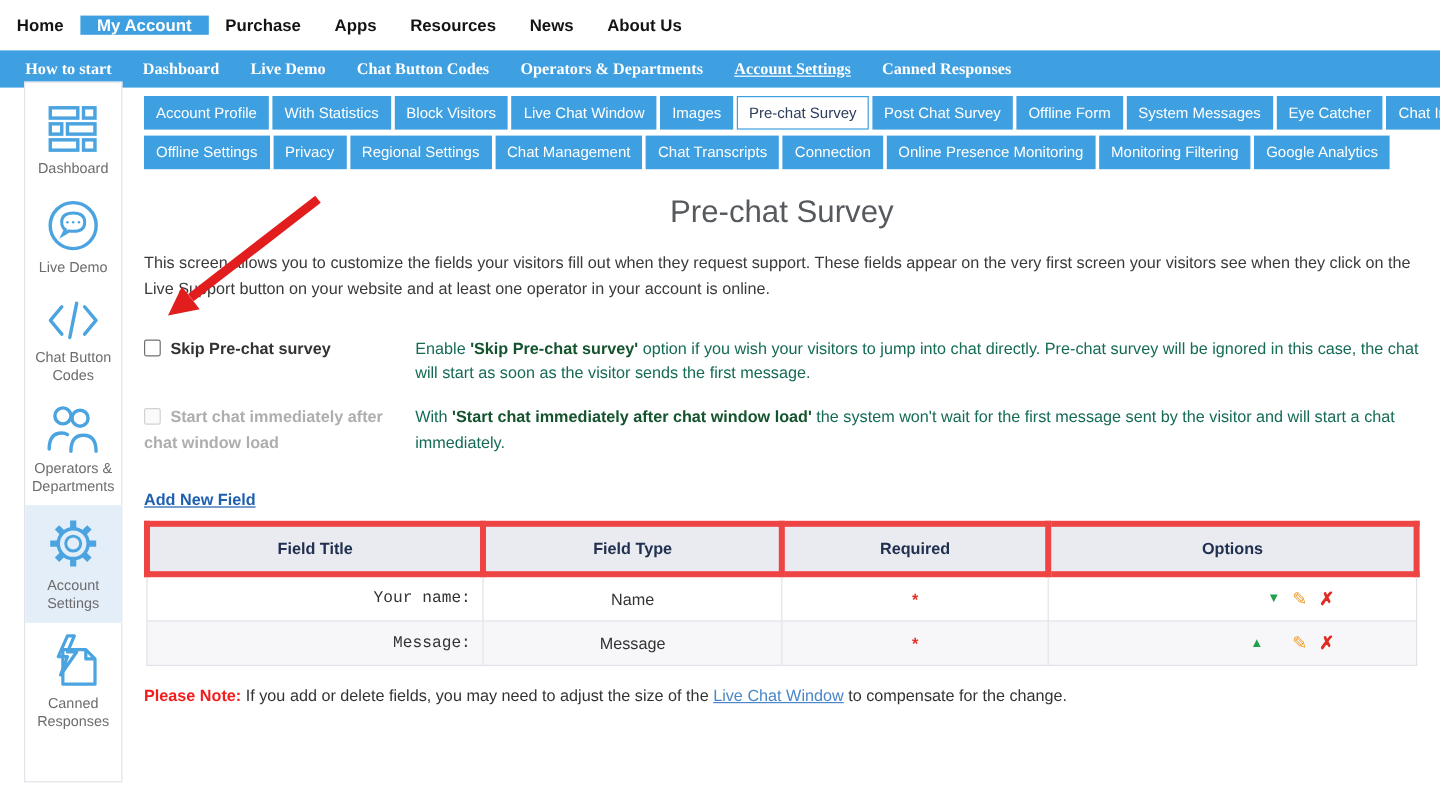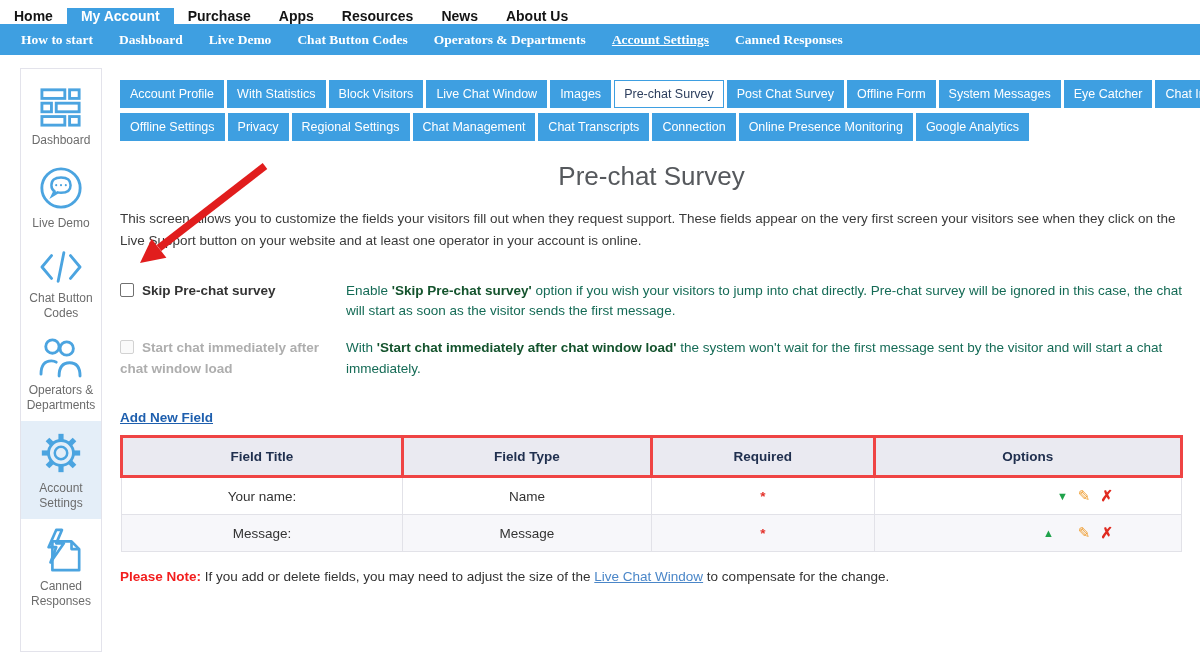"Home" .topnav { align-items: flex-end -> center; height: 24px -> 42px }
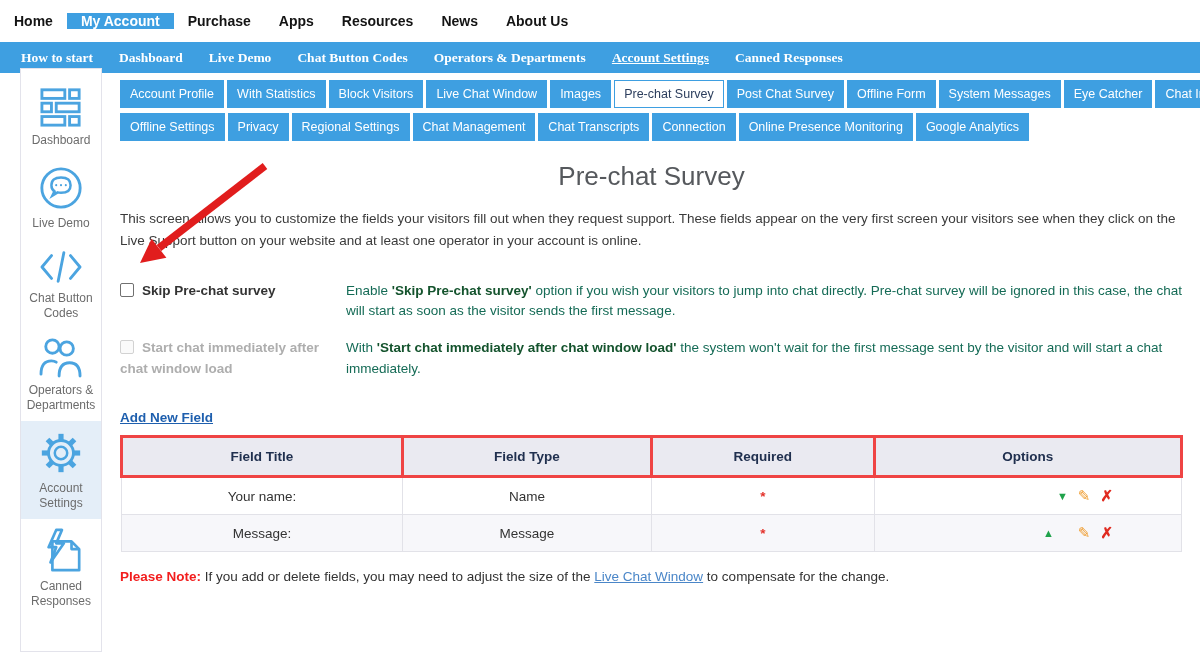"Monitoring Filtering" span.tab { html: none -> <span>Monitoring Filtering</span> }
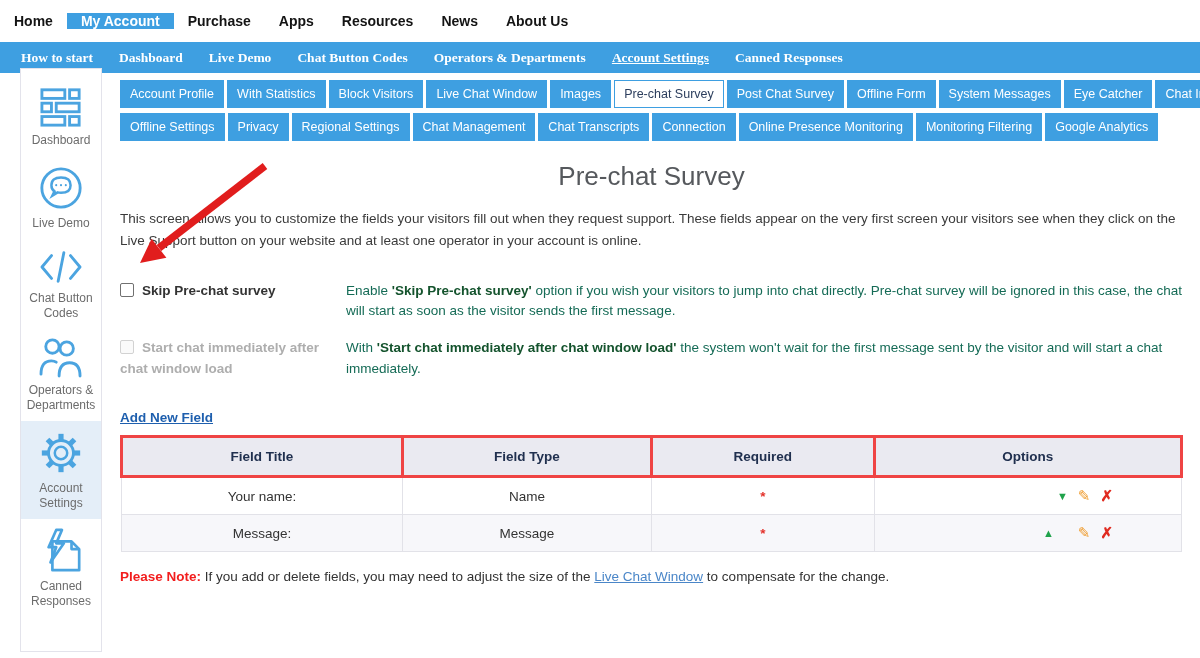"Field Title" table.fields th { border: 3px solid #ef4444 -> 5px solid #ef4444 }
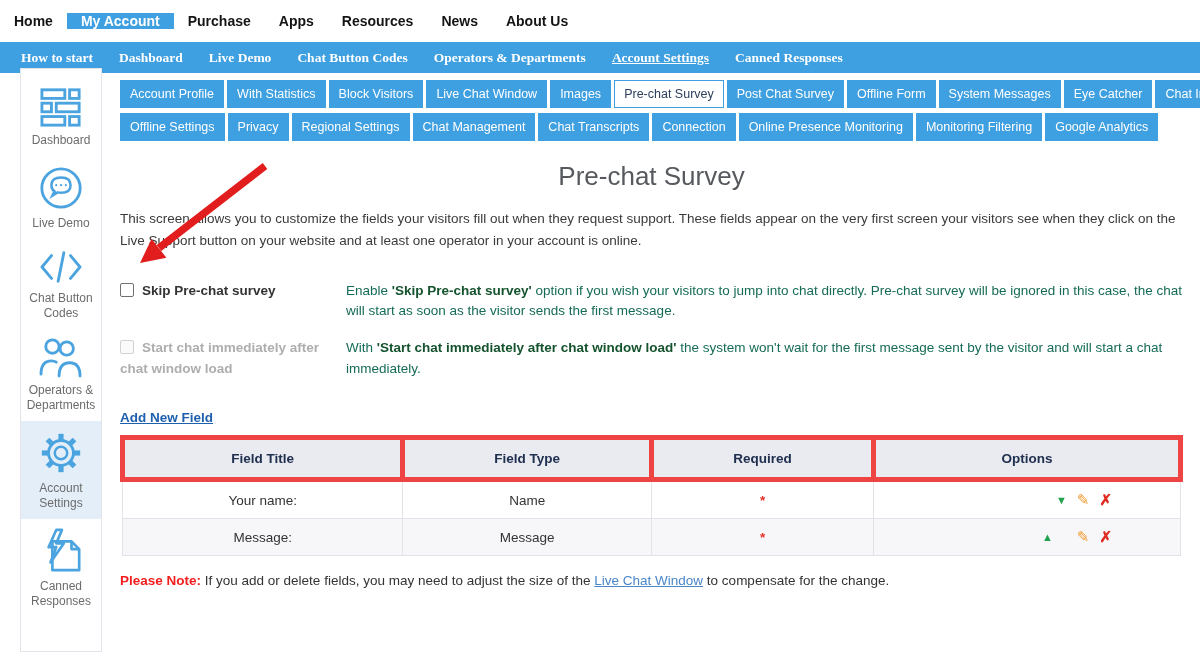"Your name:" td.c-title { font-family: none -> Liberation Mono, monospace; text-align: center -> right }
